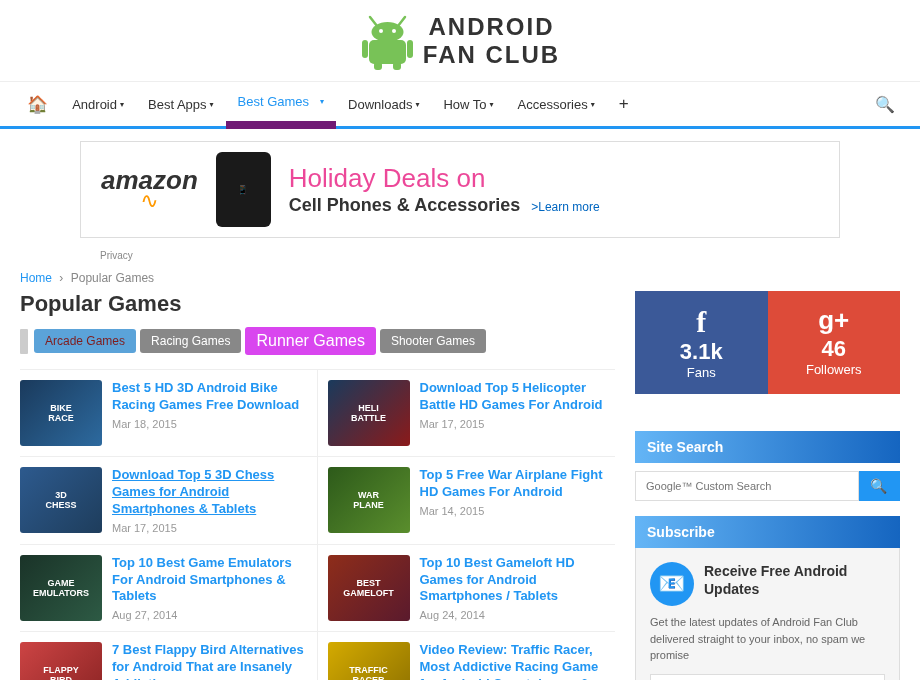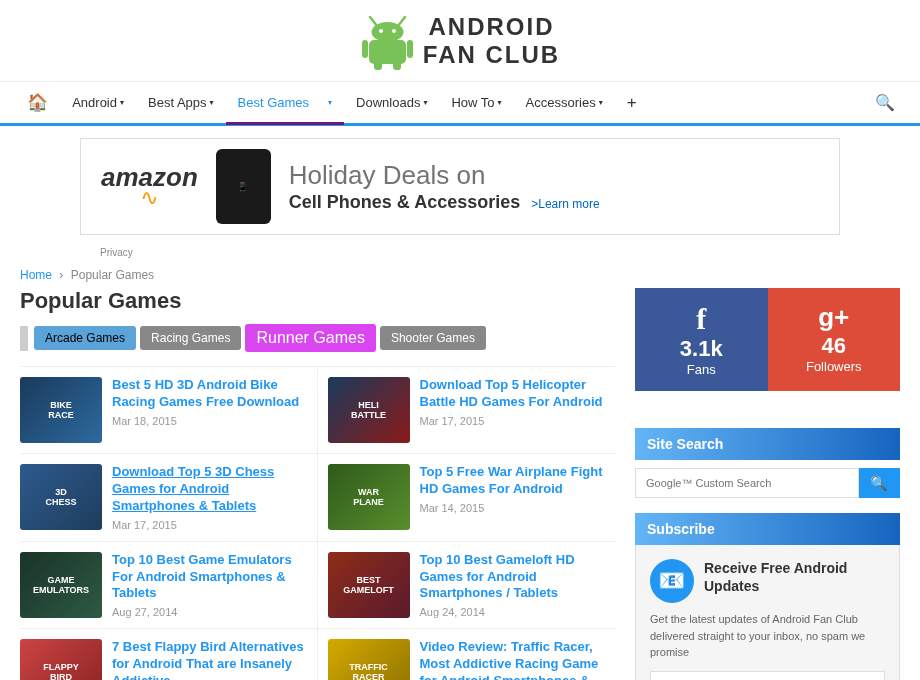"Best Games" a { border-bottom: 3px solid #701a75 -> 8px solid #701a75; gap: 19px -> 11px }
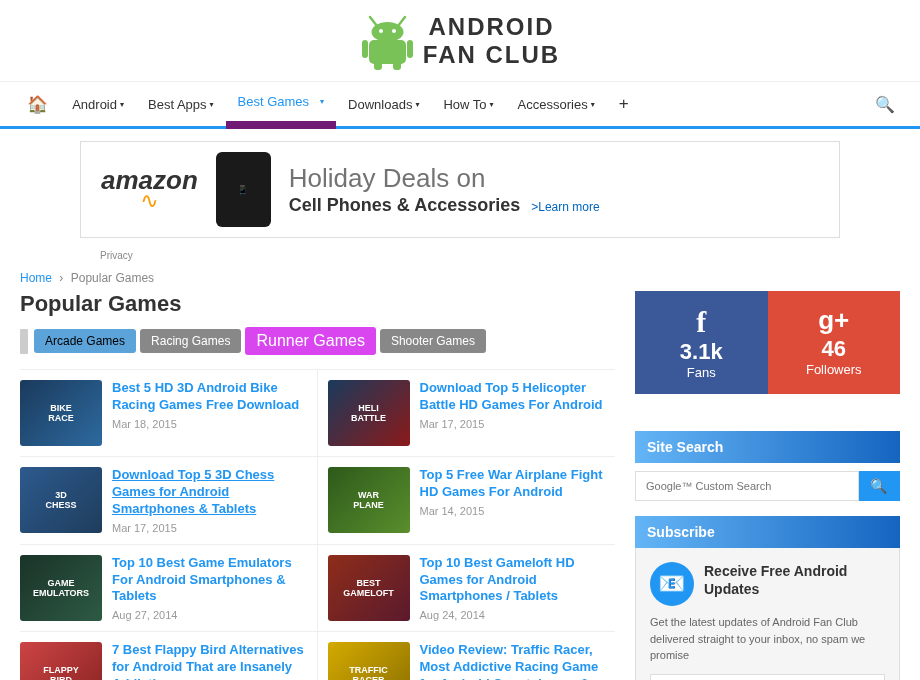"Holiday Deals on" div { color: #737373 -> #ec4899 }
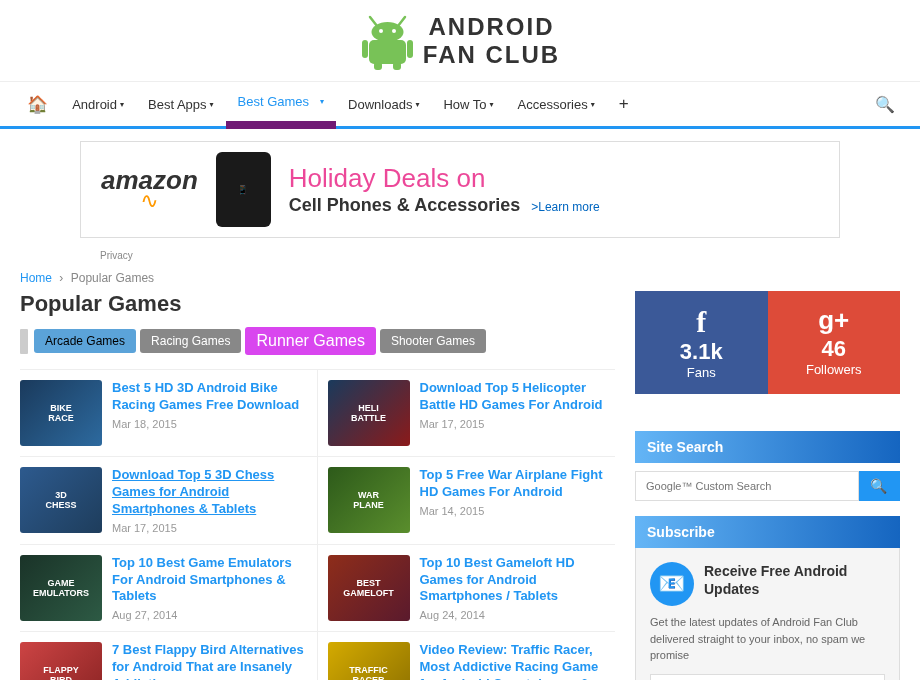"Arcade Games" button { color: #000000 -> #7f1d1d }
